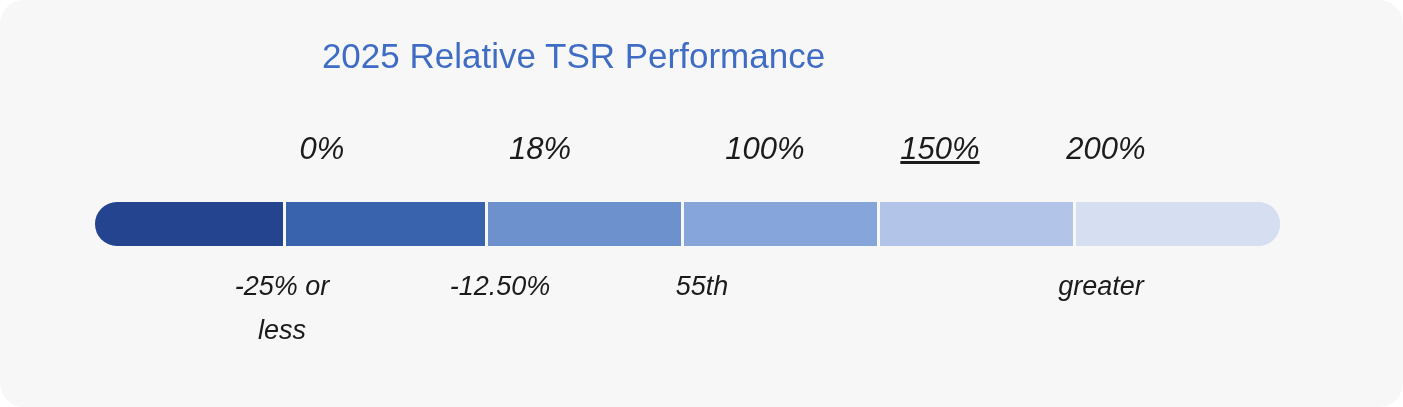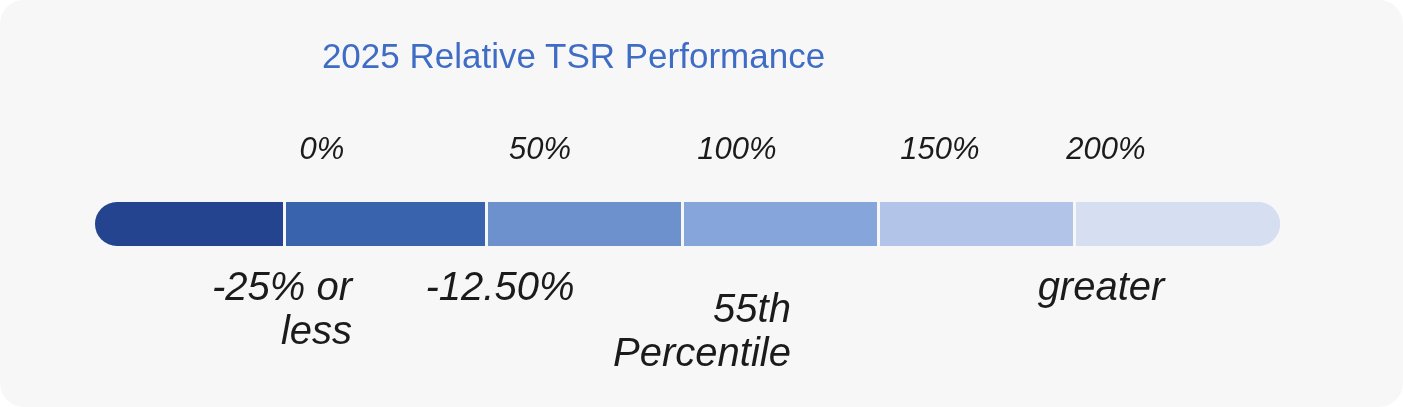"50%" div.top-label { text: 50% -> 18% }
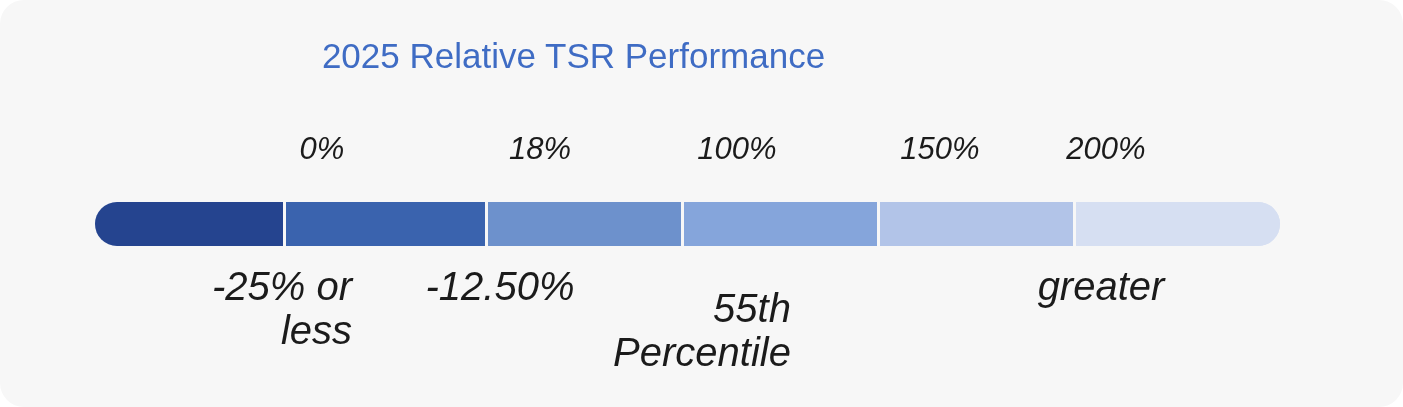"100%" div.top-label { left: 642px -> 670px }
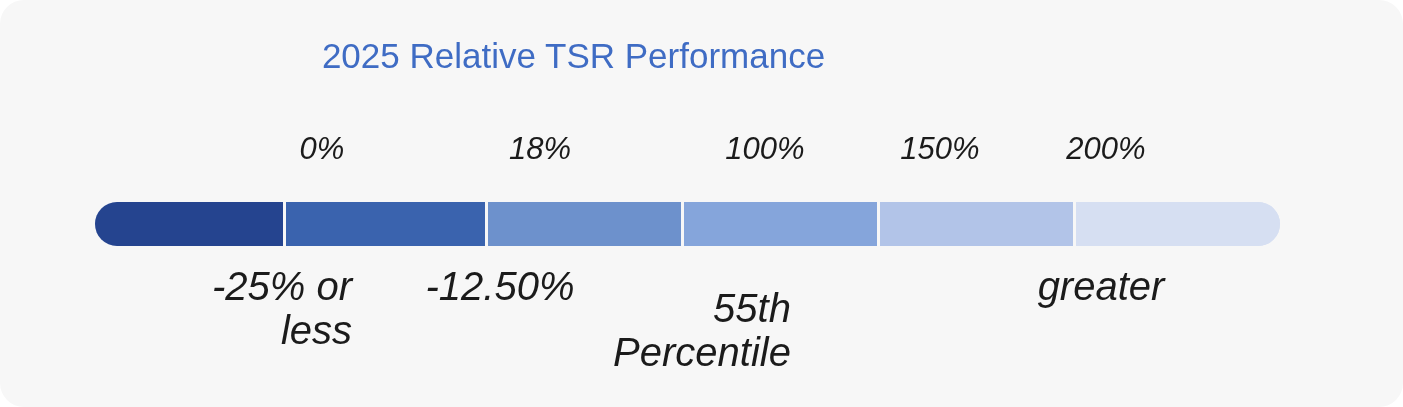"150%" div.top-label { text-decoration: none -> underline }
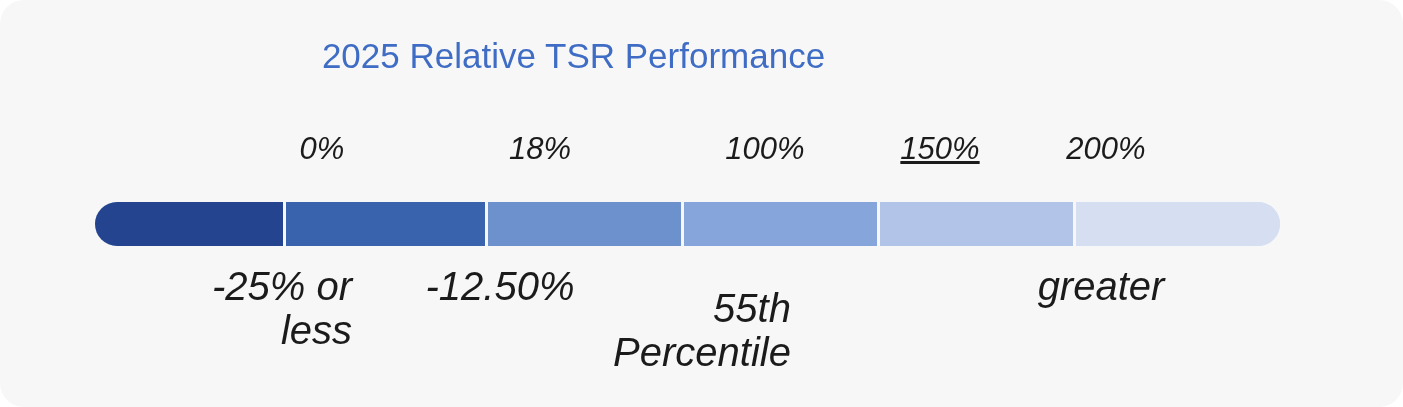"-25% or" .bottom-label { font-size: 40px -> 27px; text-align: right -> center }
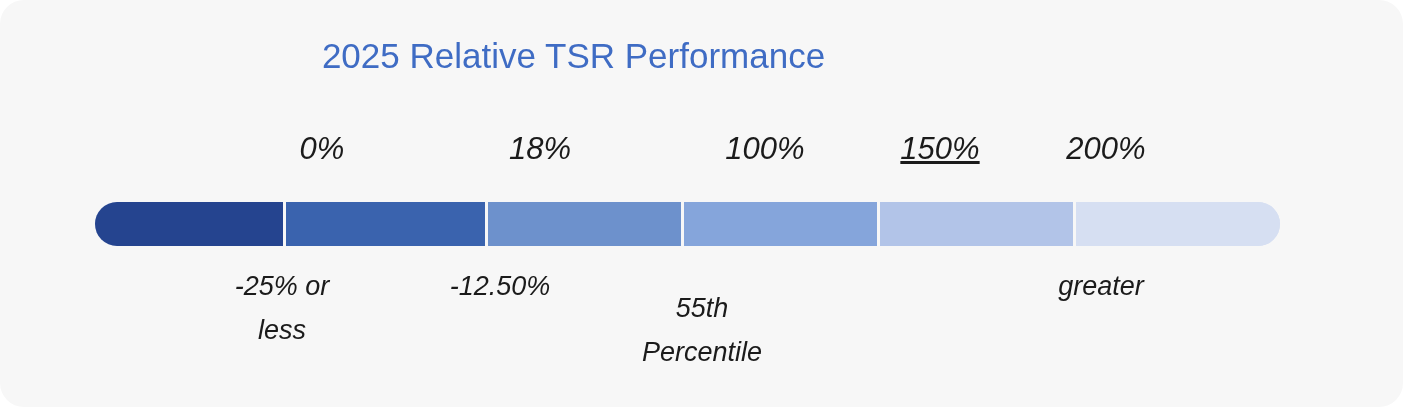"55th" div.bottom-label { margin-top: 22px -> none }
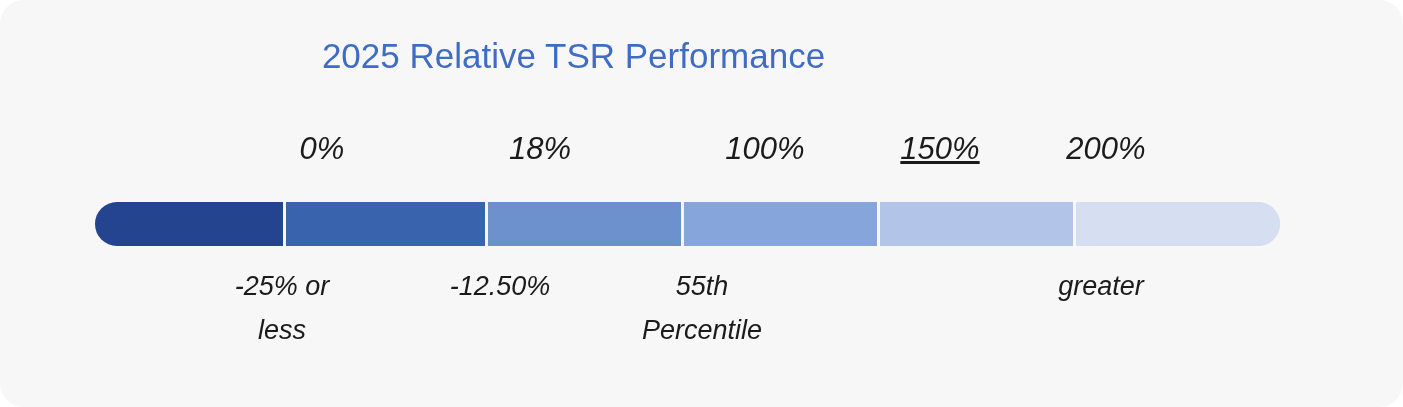"Percentile" span.l2 { html: <span>Percentile</span> -> none }
